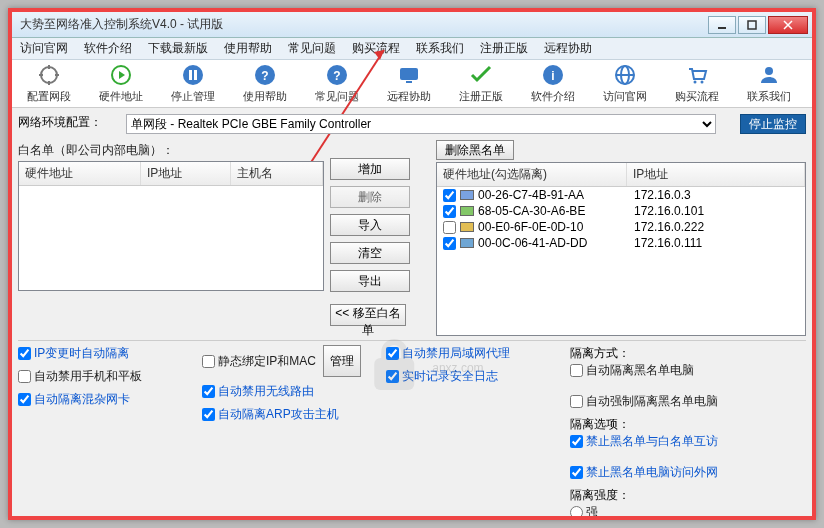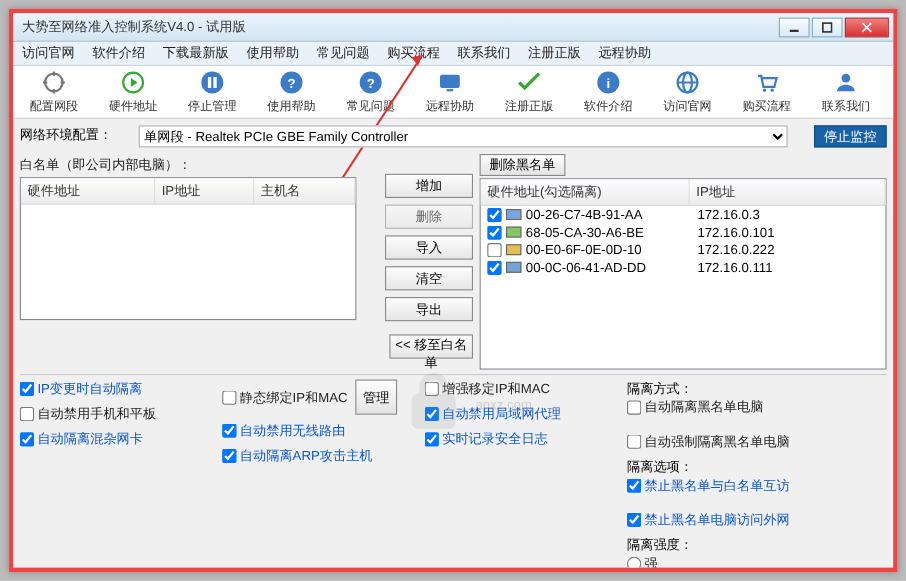"增加" .midpane { align-items: flex-end -> flex-start }
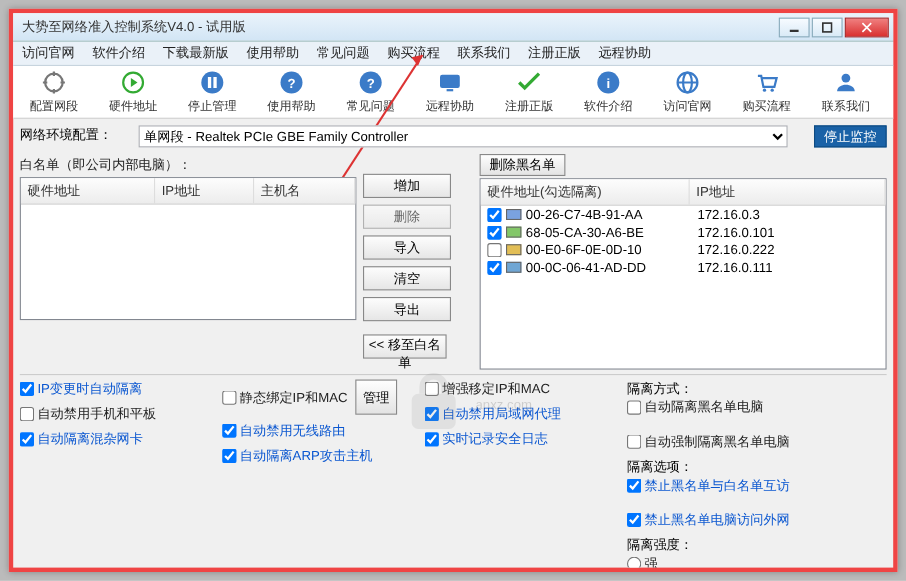"增强移定IP和MAC" label { html: <label> <input> <span>增强移定IP和MAC</span> </label> -> none }
